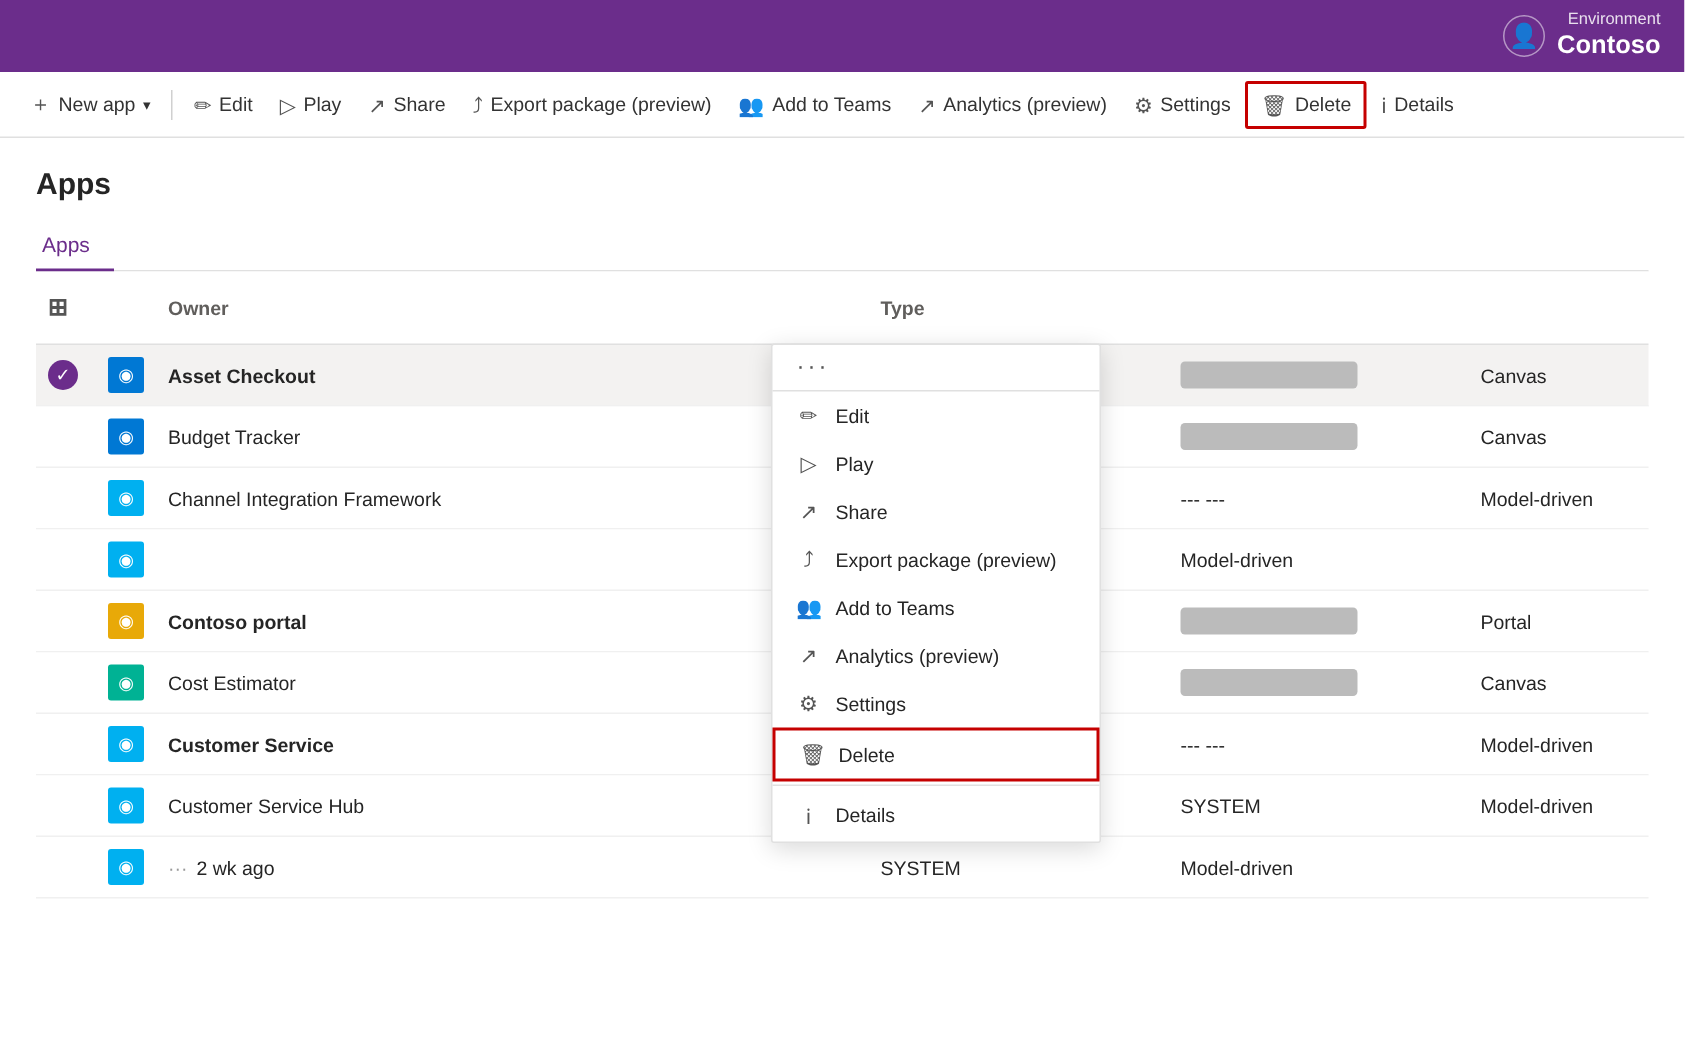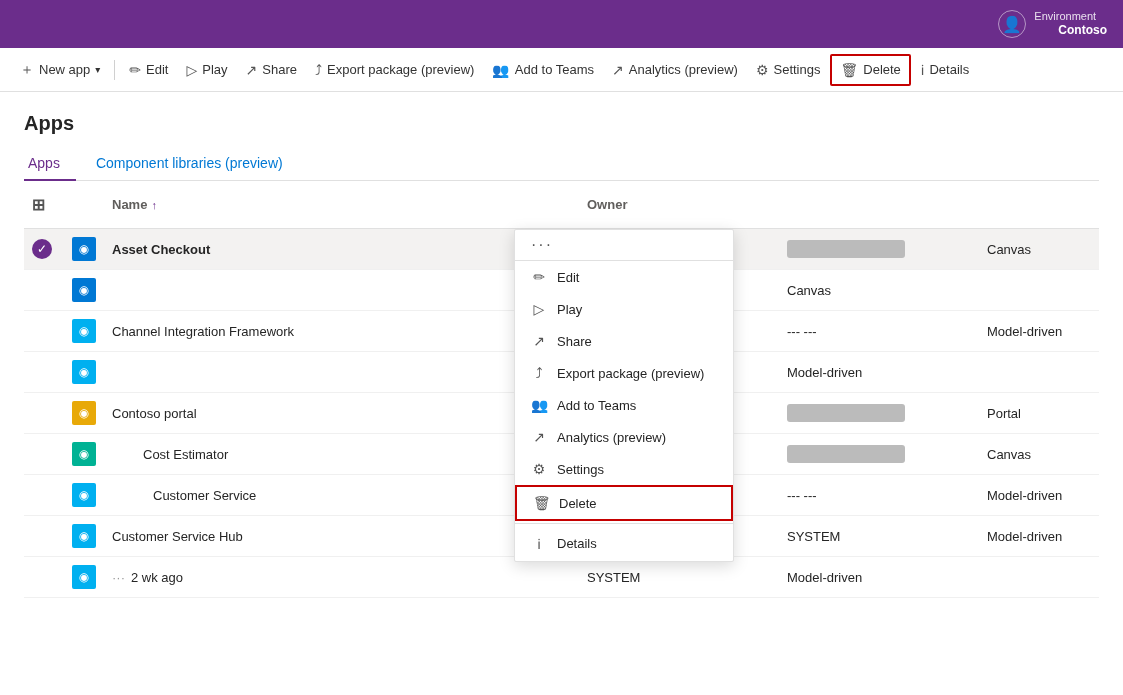"Environment" .env-label { text-align: none -> right }
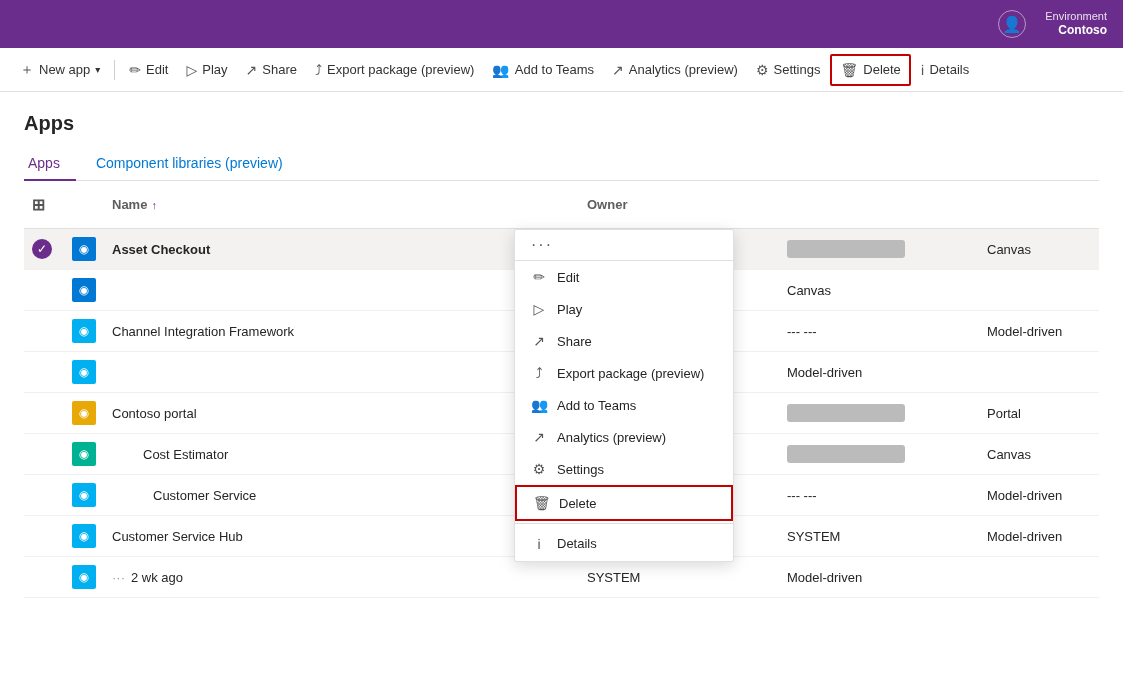"Contoso" .env-name { font-size: 12px -> 17px; margin-left: 24px -> none }
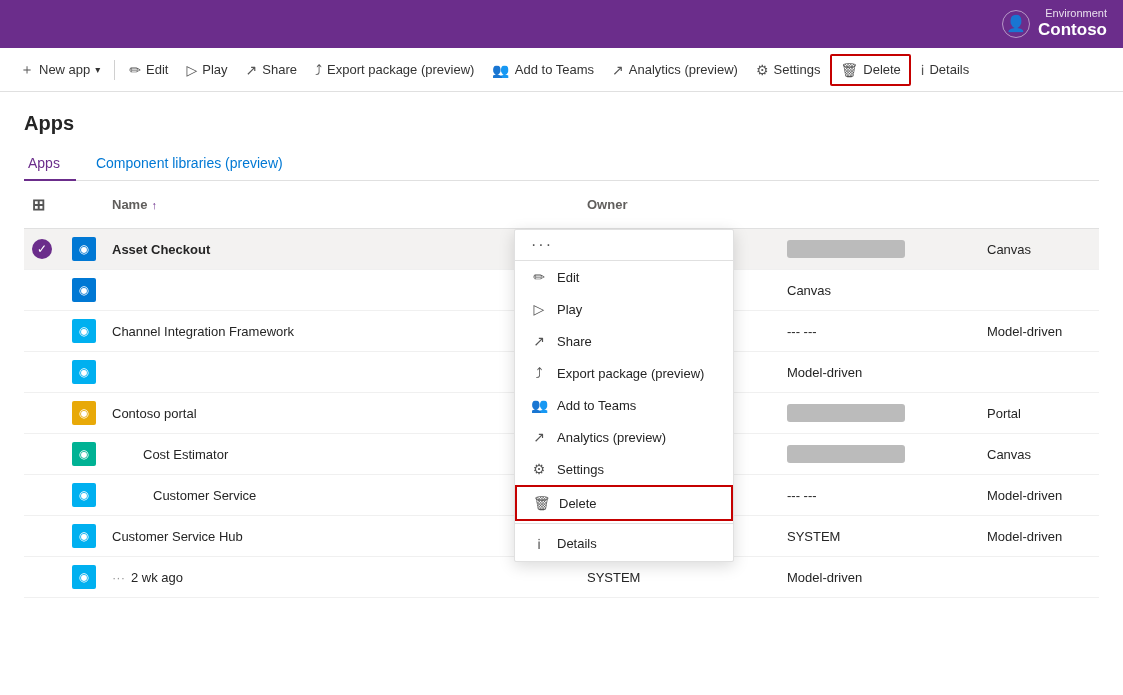"Component libraries (preview)" div.tab { html: <div>Component libraries (preview)</div> -> none }
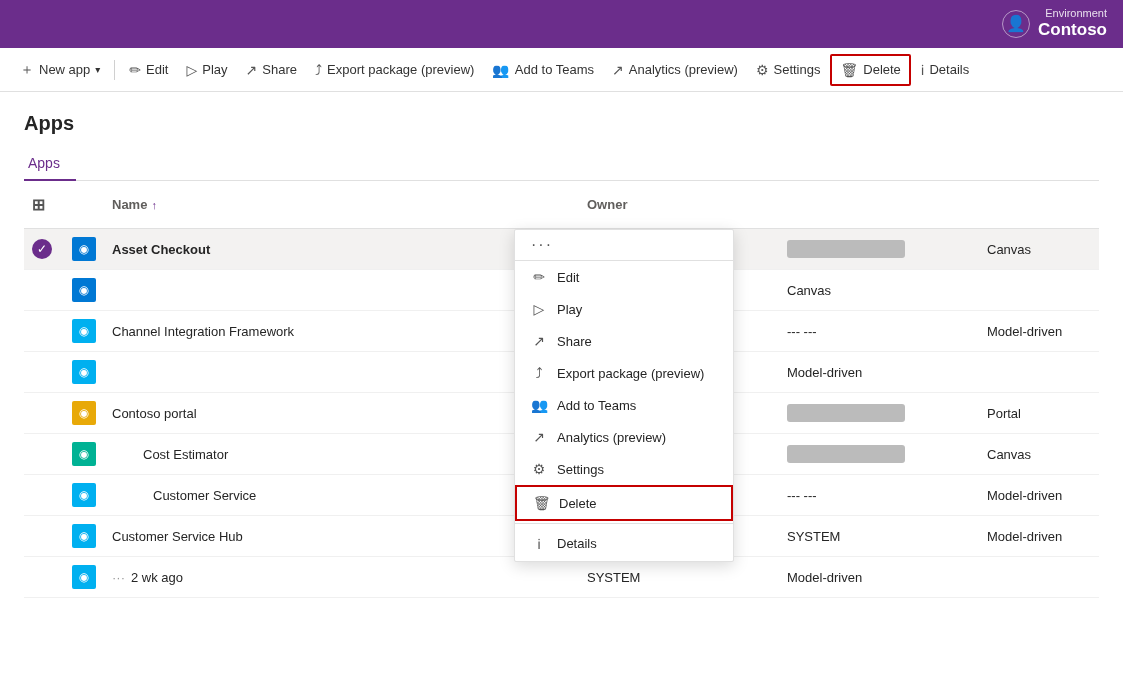"Name" div.table-header-cell { html: <div> <span>Name</span> <span>↑</span> </div> -> none }
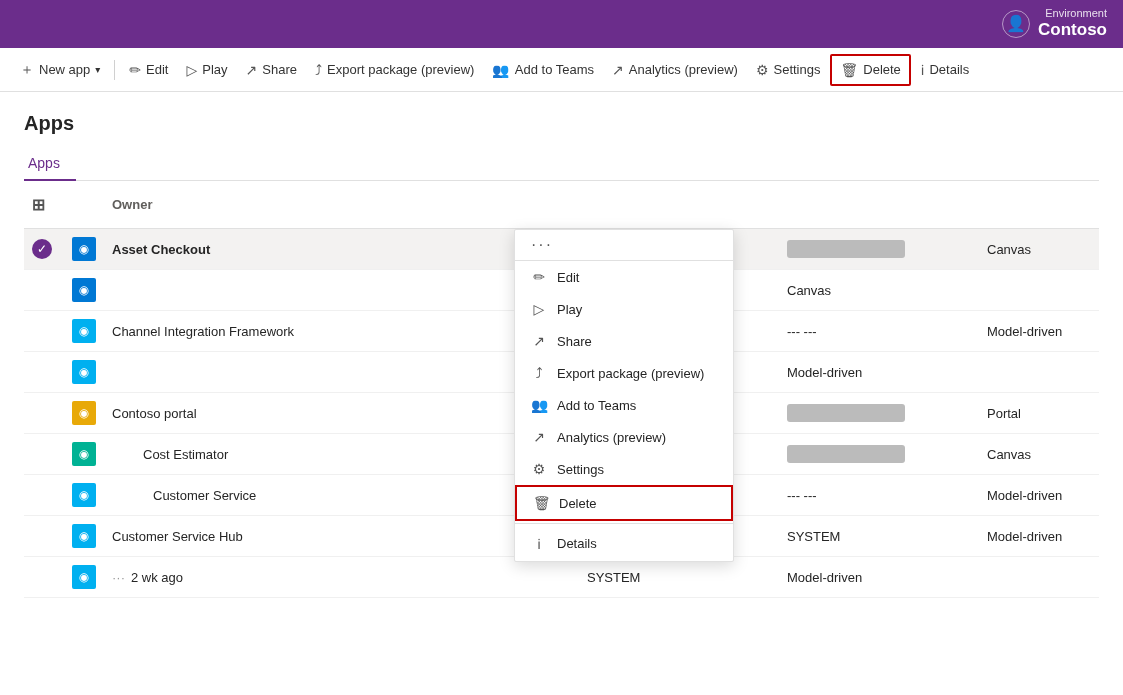"Type" div.table-header-cell { html: none -> <div> <span>Type</span> </div> }
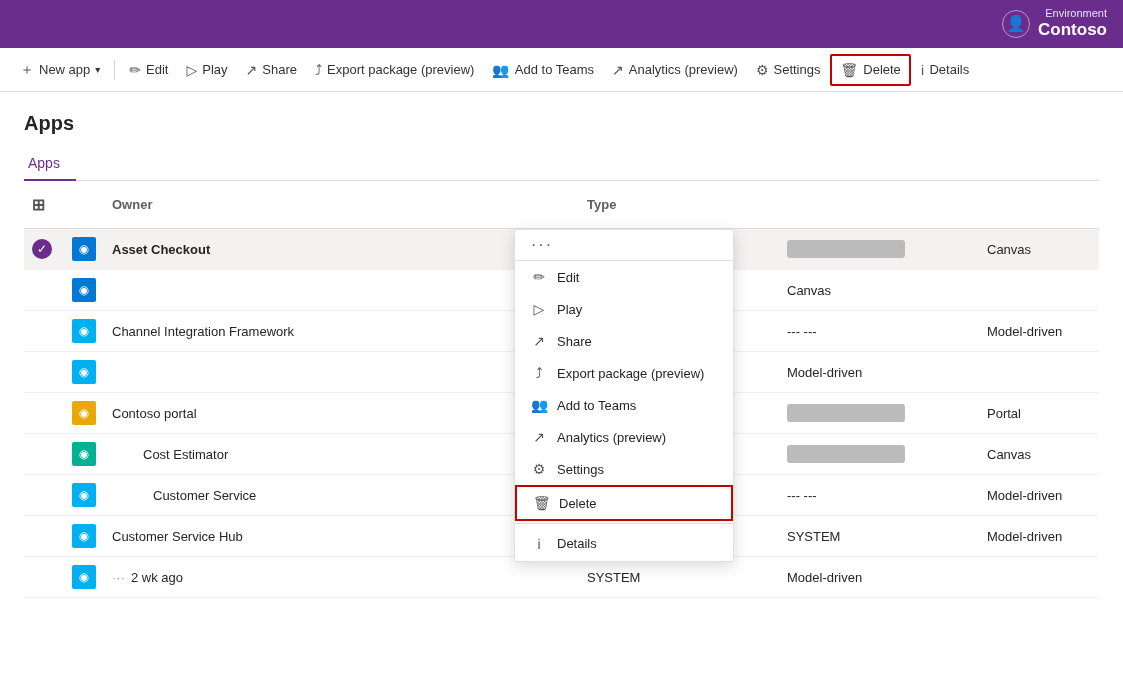"Budget Tracker" div.table-cell { html: none -> <div>Budget Tracker</div> }
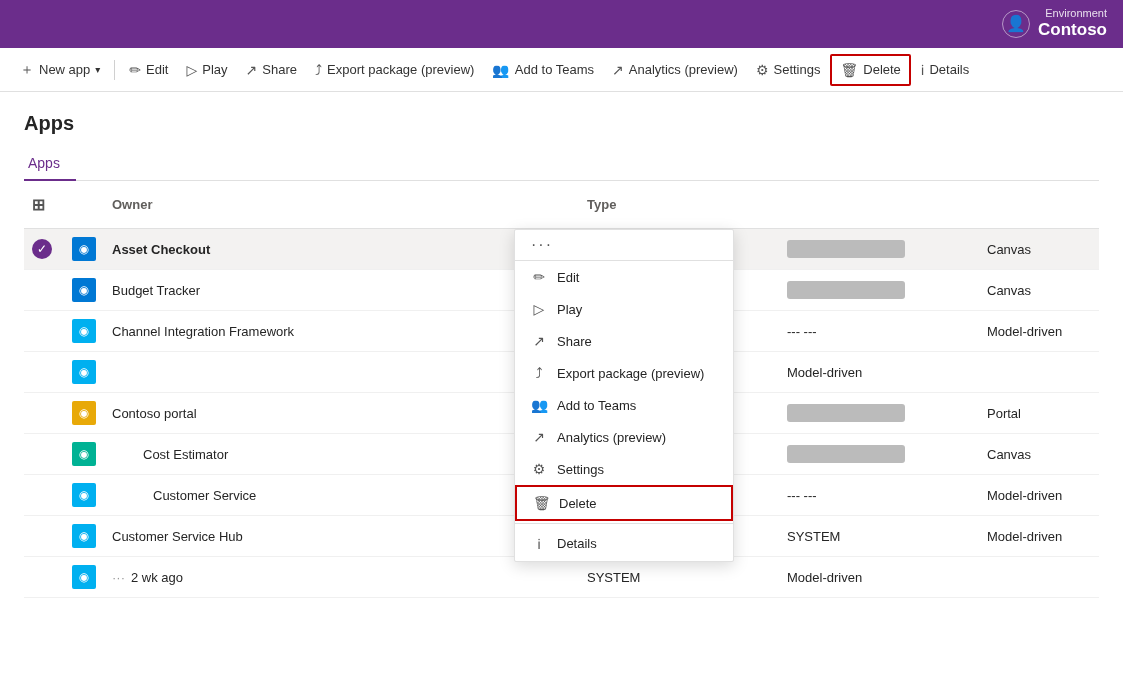"Contoso portal" div.table-cell { font-weight: 400 -> 700 }
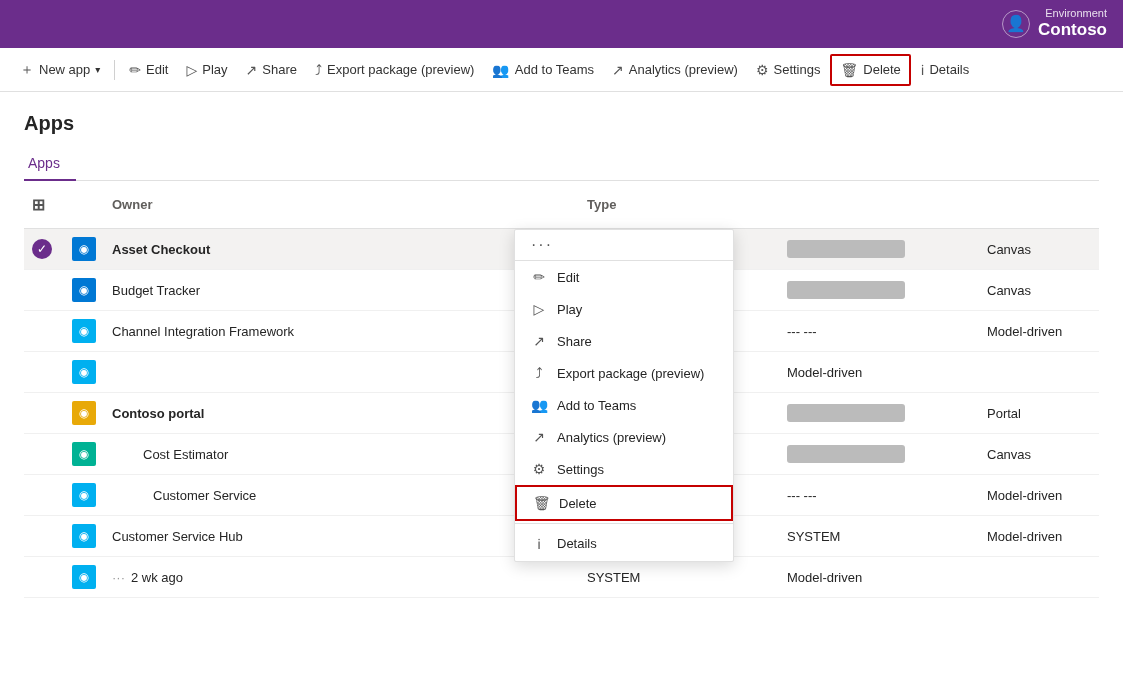"Cost Estimator" div.table-cell { margin-left: 31px -> none }
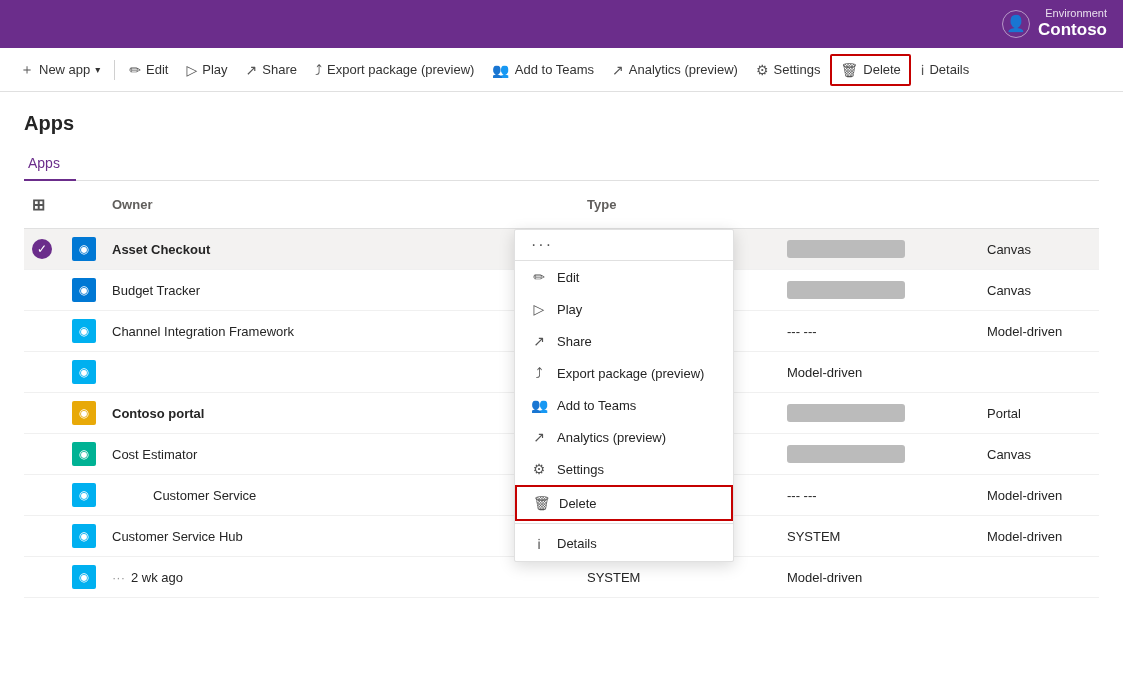"Customer Service" div.table-cell { font-weight: 400 -> 700; margin-left: 41px -> none }
